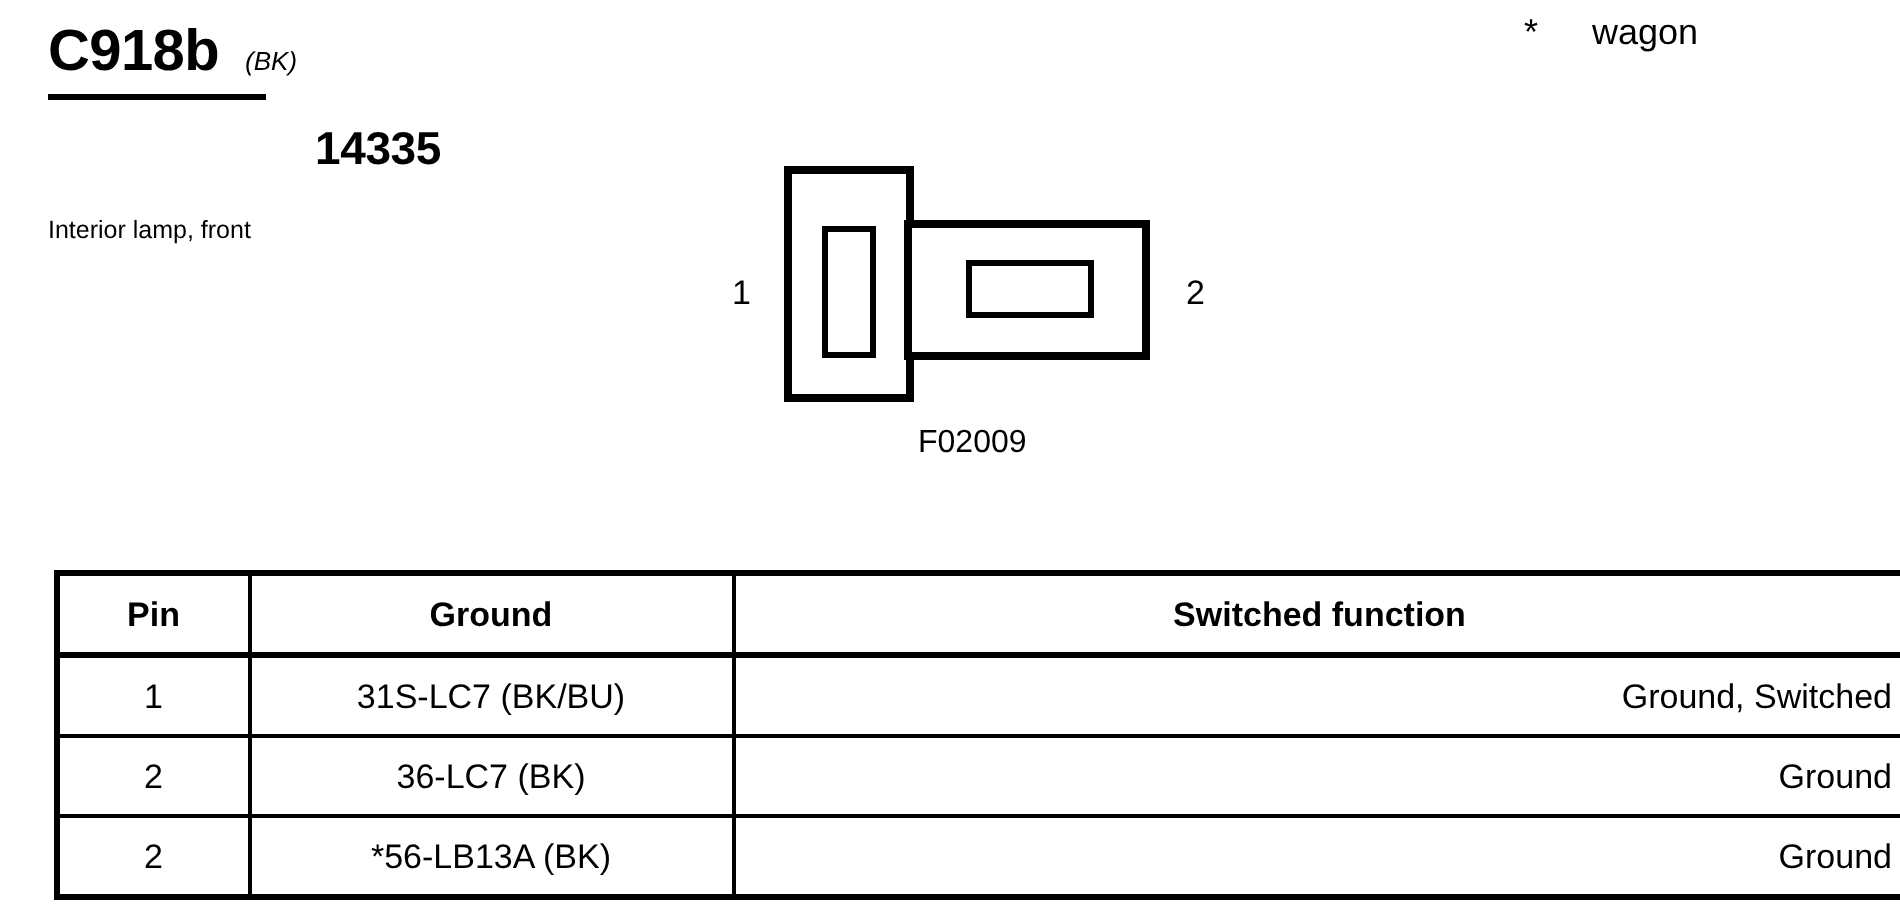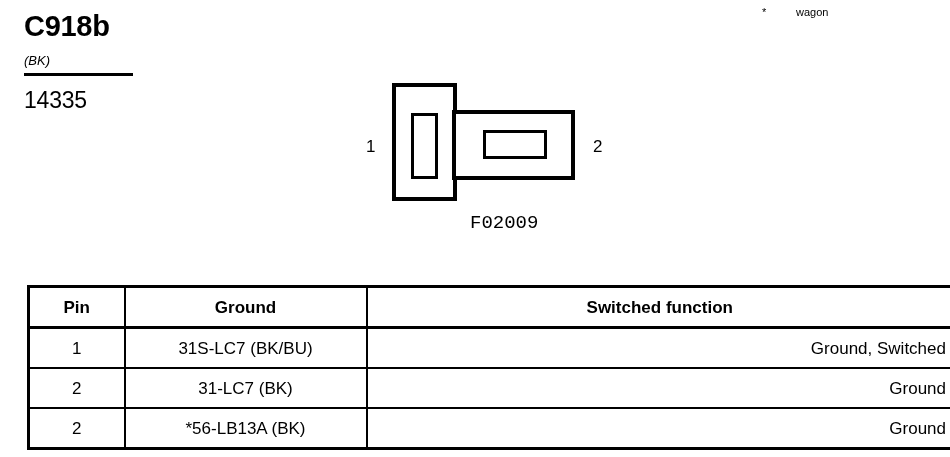"C918b" #connector-id-row { flex-direction: column -> none }
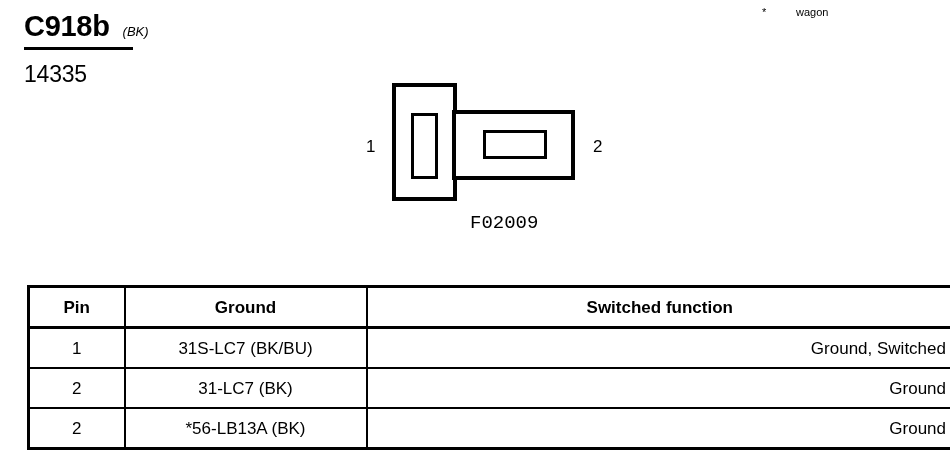"* wagon" #footnote { font-size: 11px -> 18px }
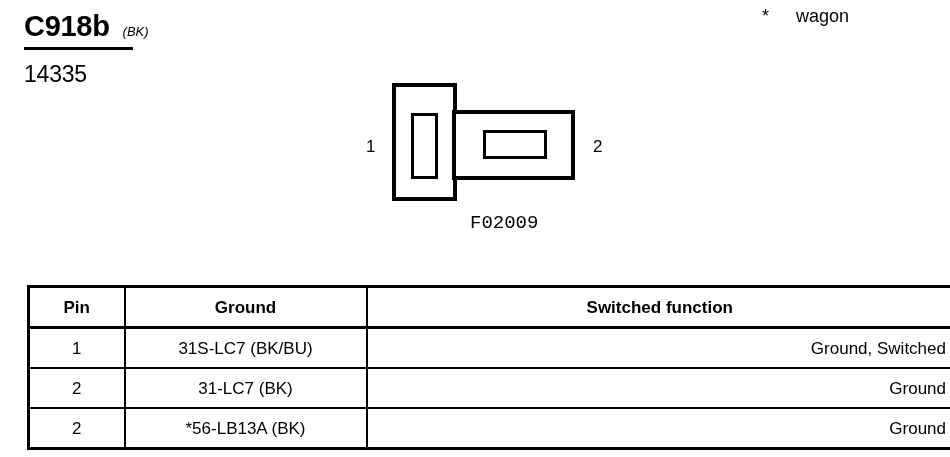"14335" #connector-part-number { font-weight: normal -> bold; text-align: none -> center }
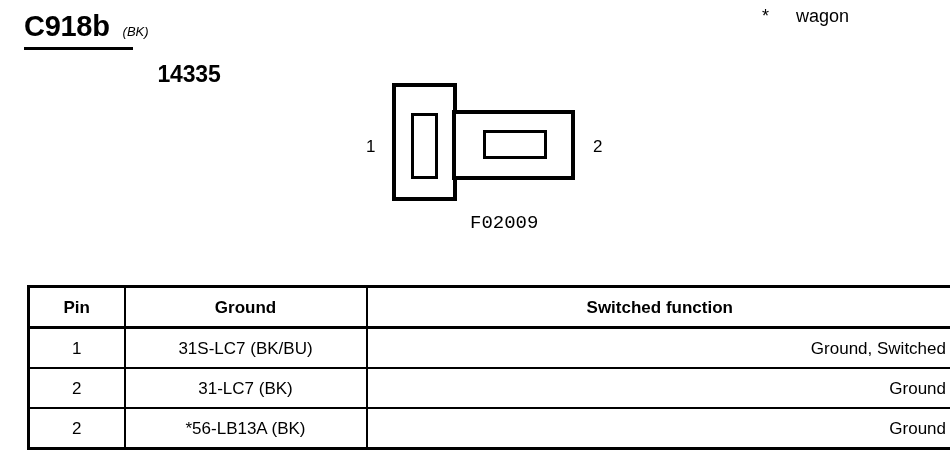"Interior lamp, front" div { html: none -> <div>Interior lamp, front</div> }
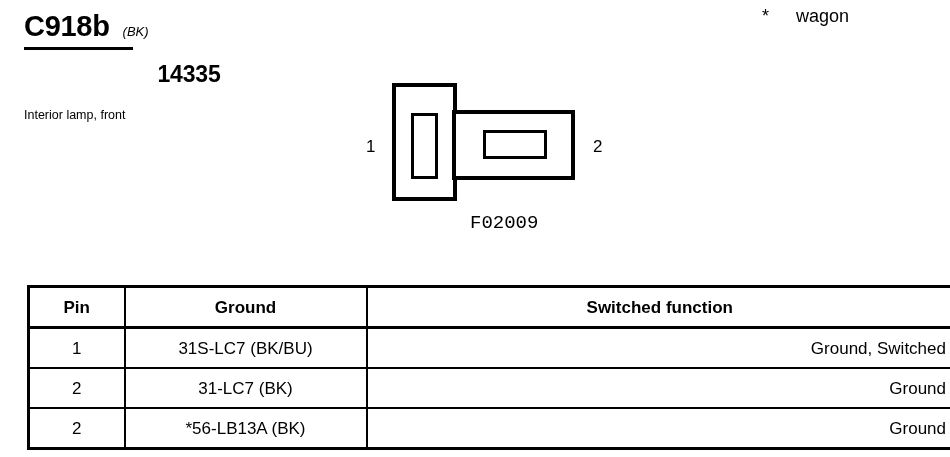"F02009" #connector-face-code { font-family: Liberation Mono, monospace -> none; font-size: 19px -> 16px; left: 115px -> 104px }
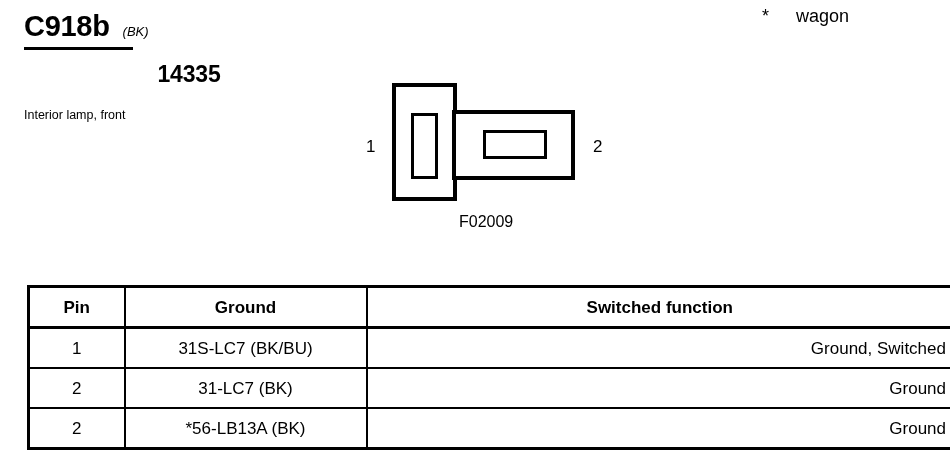"31-LC7 (BK)" td.cell-circuit { text: 31-LC7 -> 36-LC7 }
